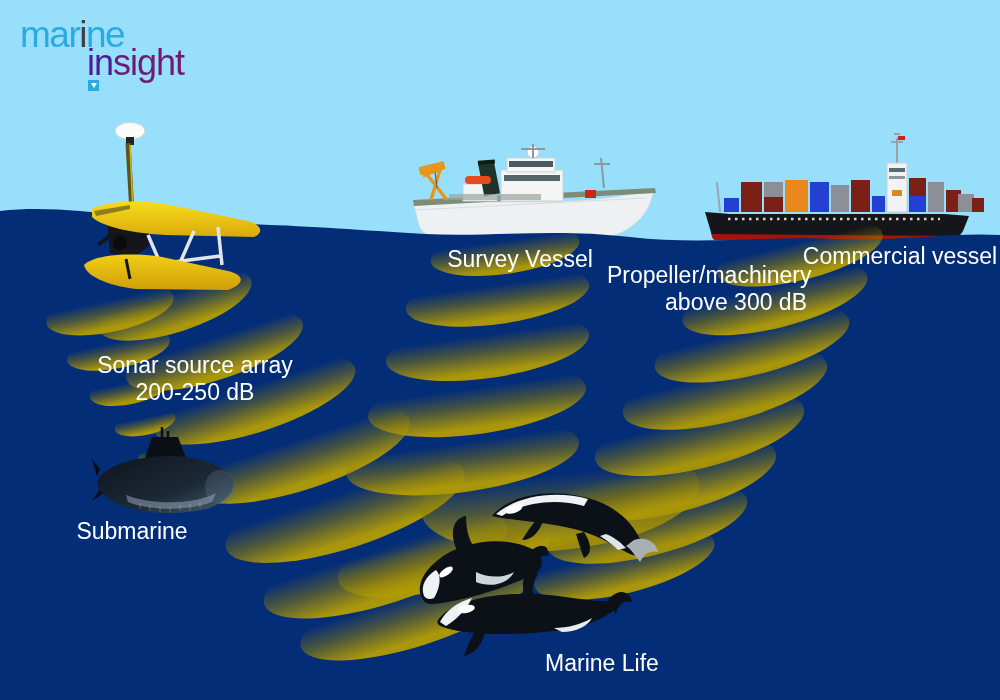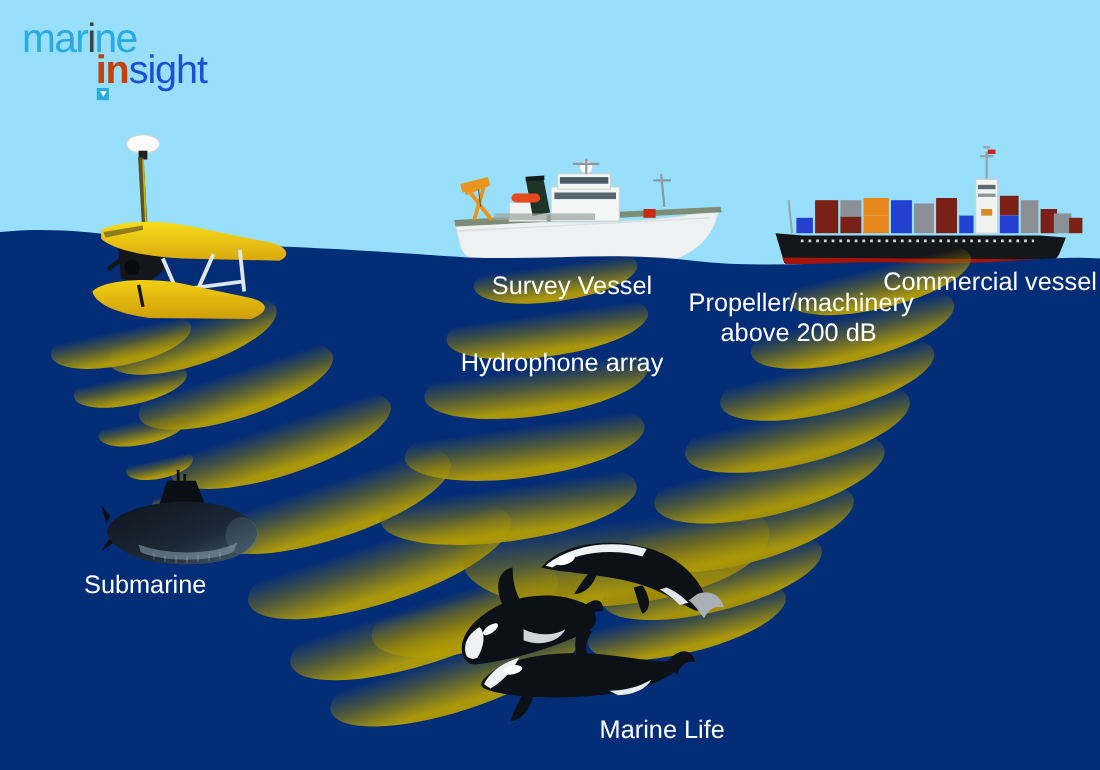"in" .logo-r2 .b { color: #c2410c -> #4c1d95; font-weight: bold -> normal }
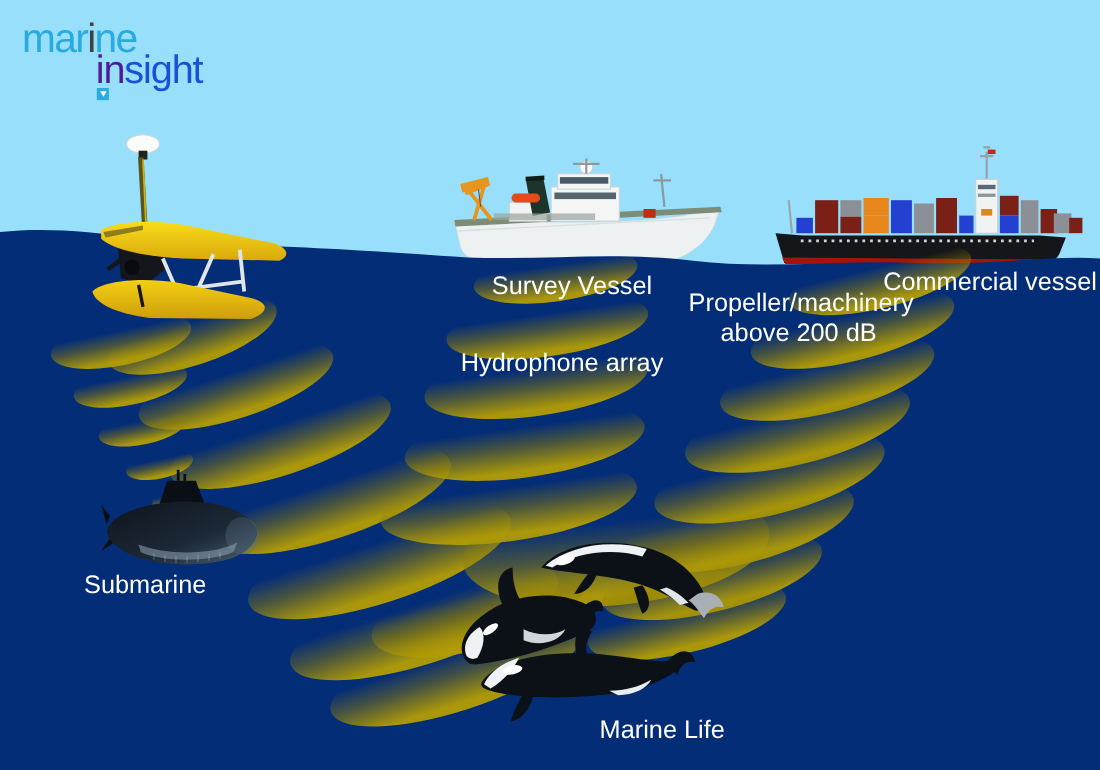"sight" .logo-r2 .g { color: #1d4ed8 -> #701a75 }
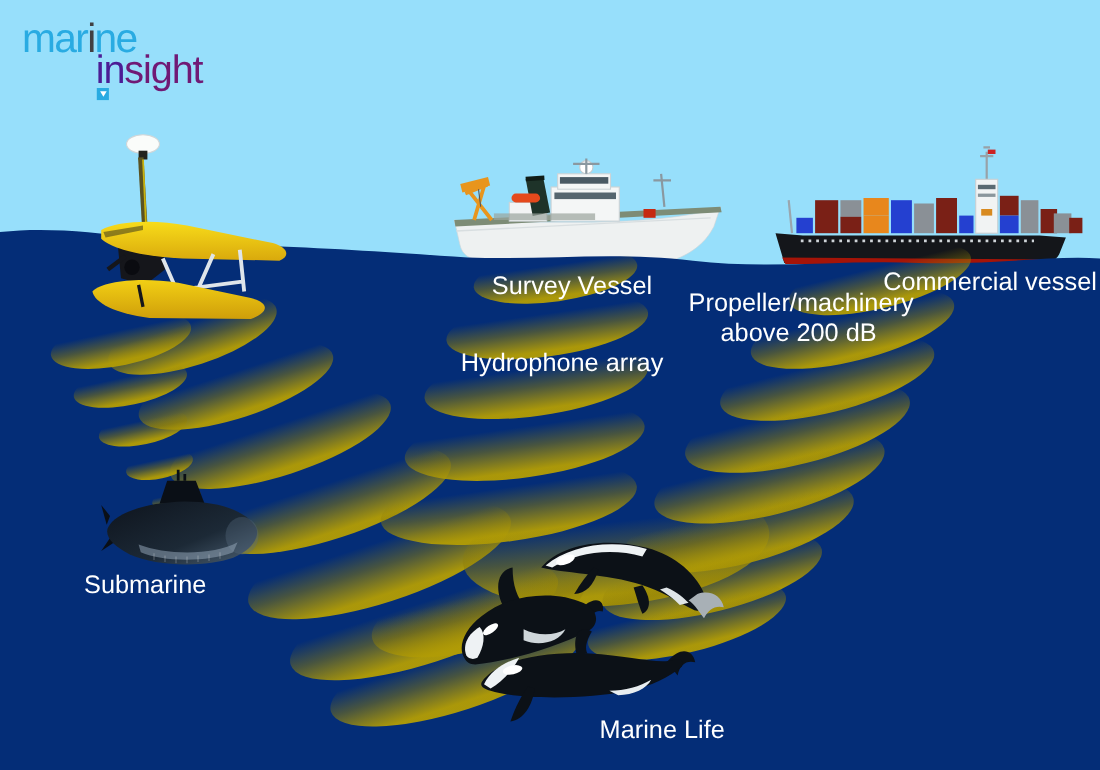"Propeller/machinery" div.lbl { left: 626px -> 607px; text-align: none -> right }
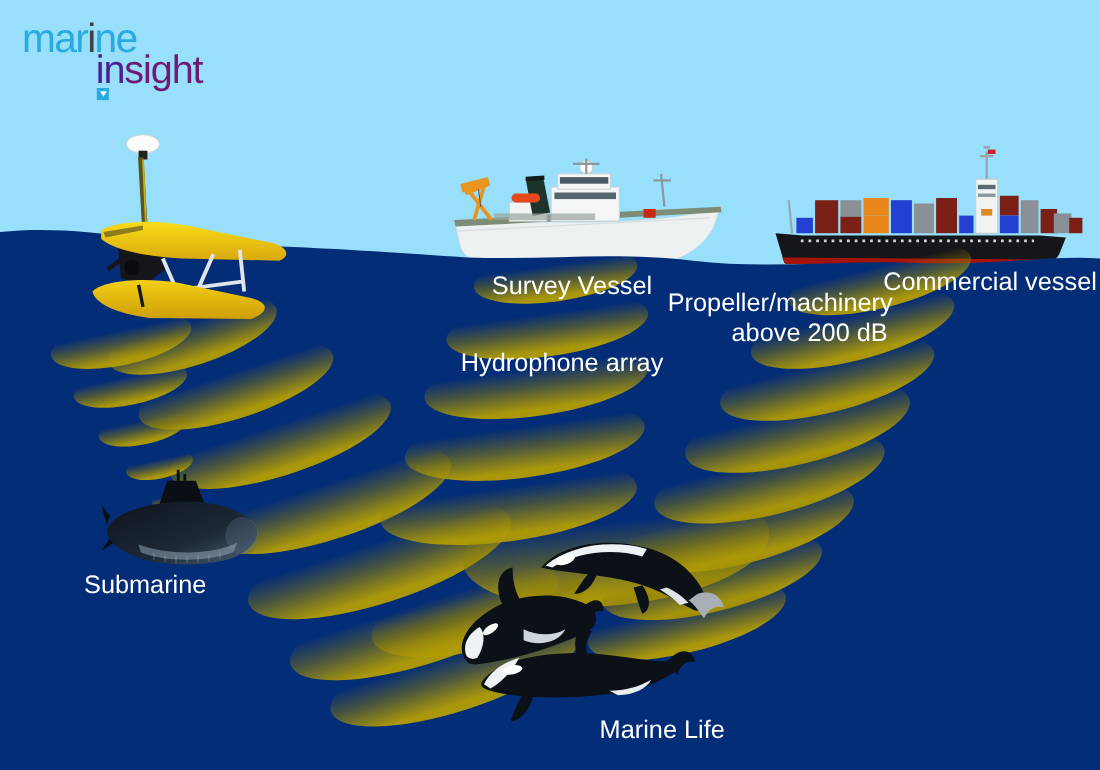"above 200 dB" div { text: 200 -> 300 }
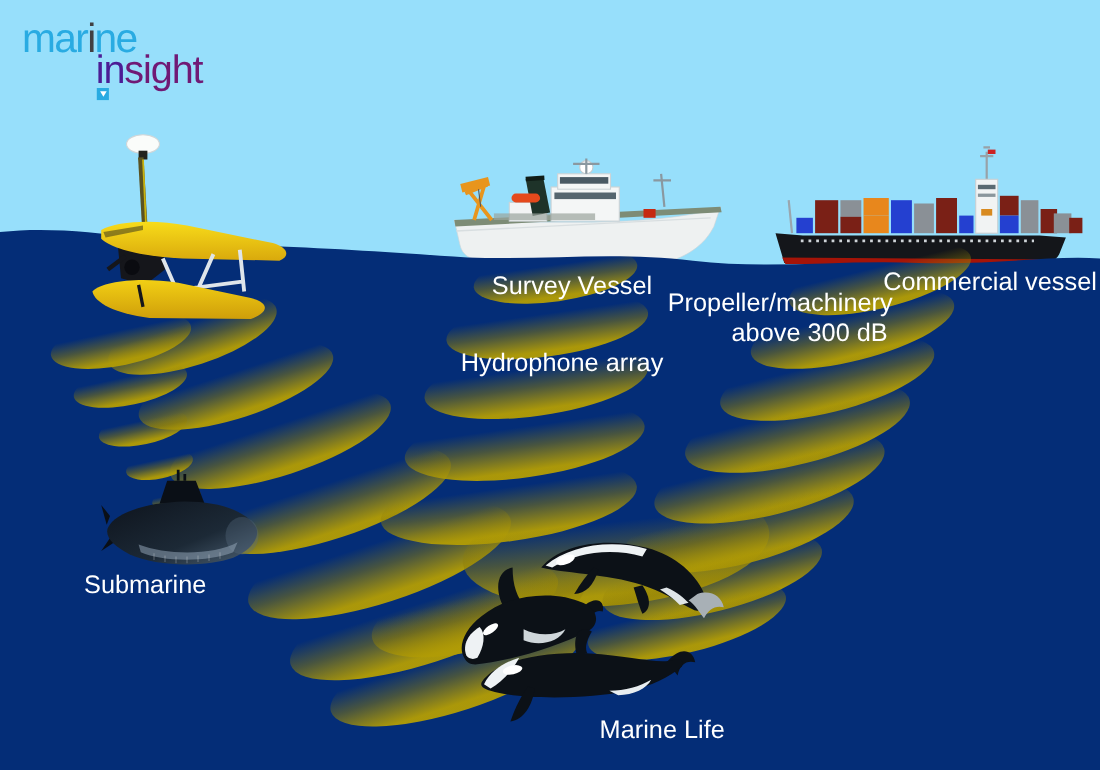"Hydrophone array" div.lbl { html: <div>Hydrophone array</div> -> none }
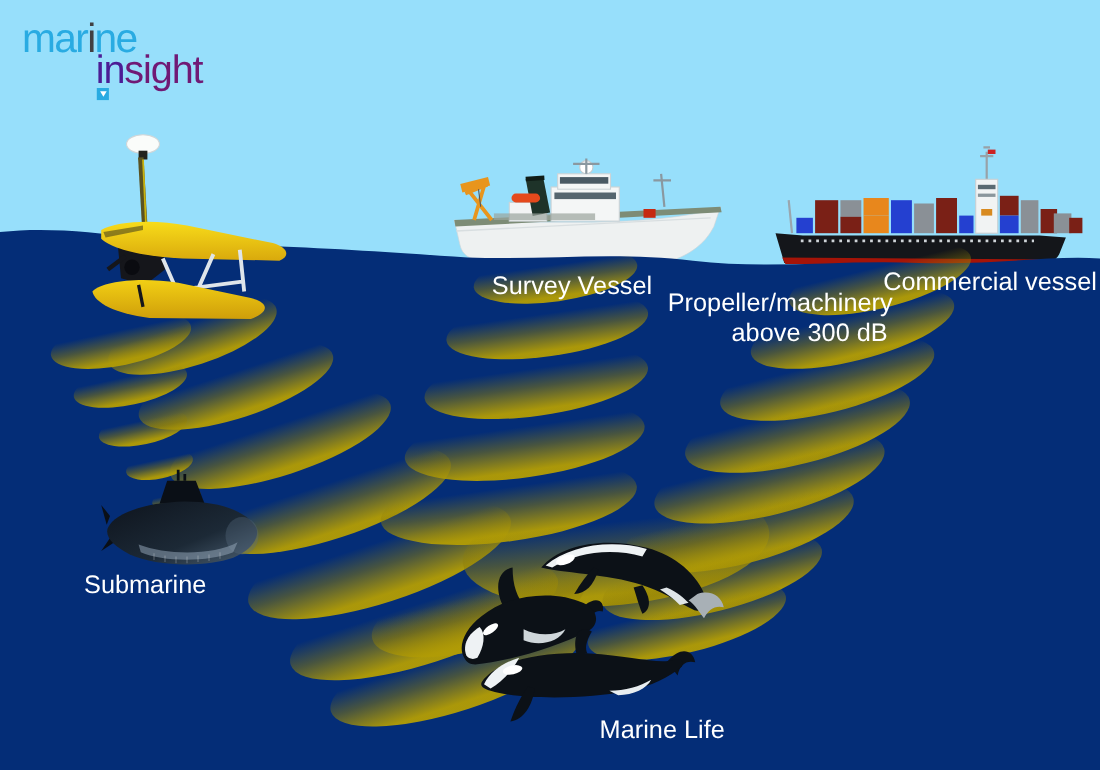"Sonar source array" div.lbl { html: none -> <div> <div>Sonar source array</div> <div>200-250 dB</div> </div> }
